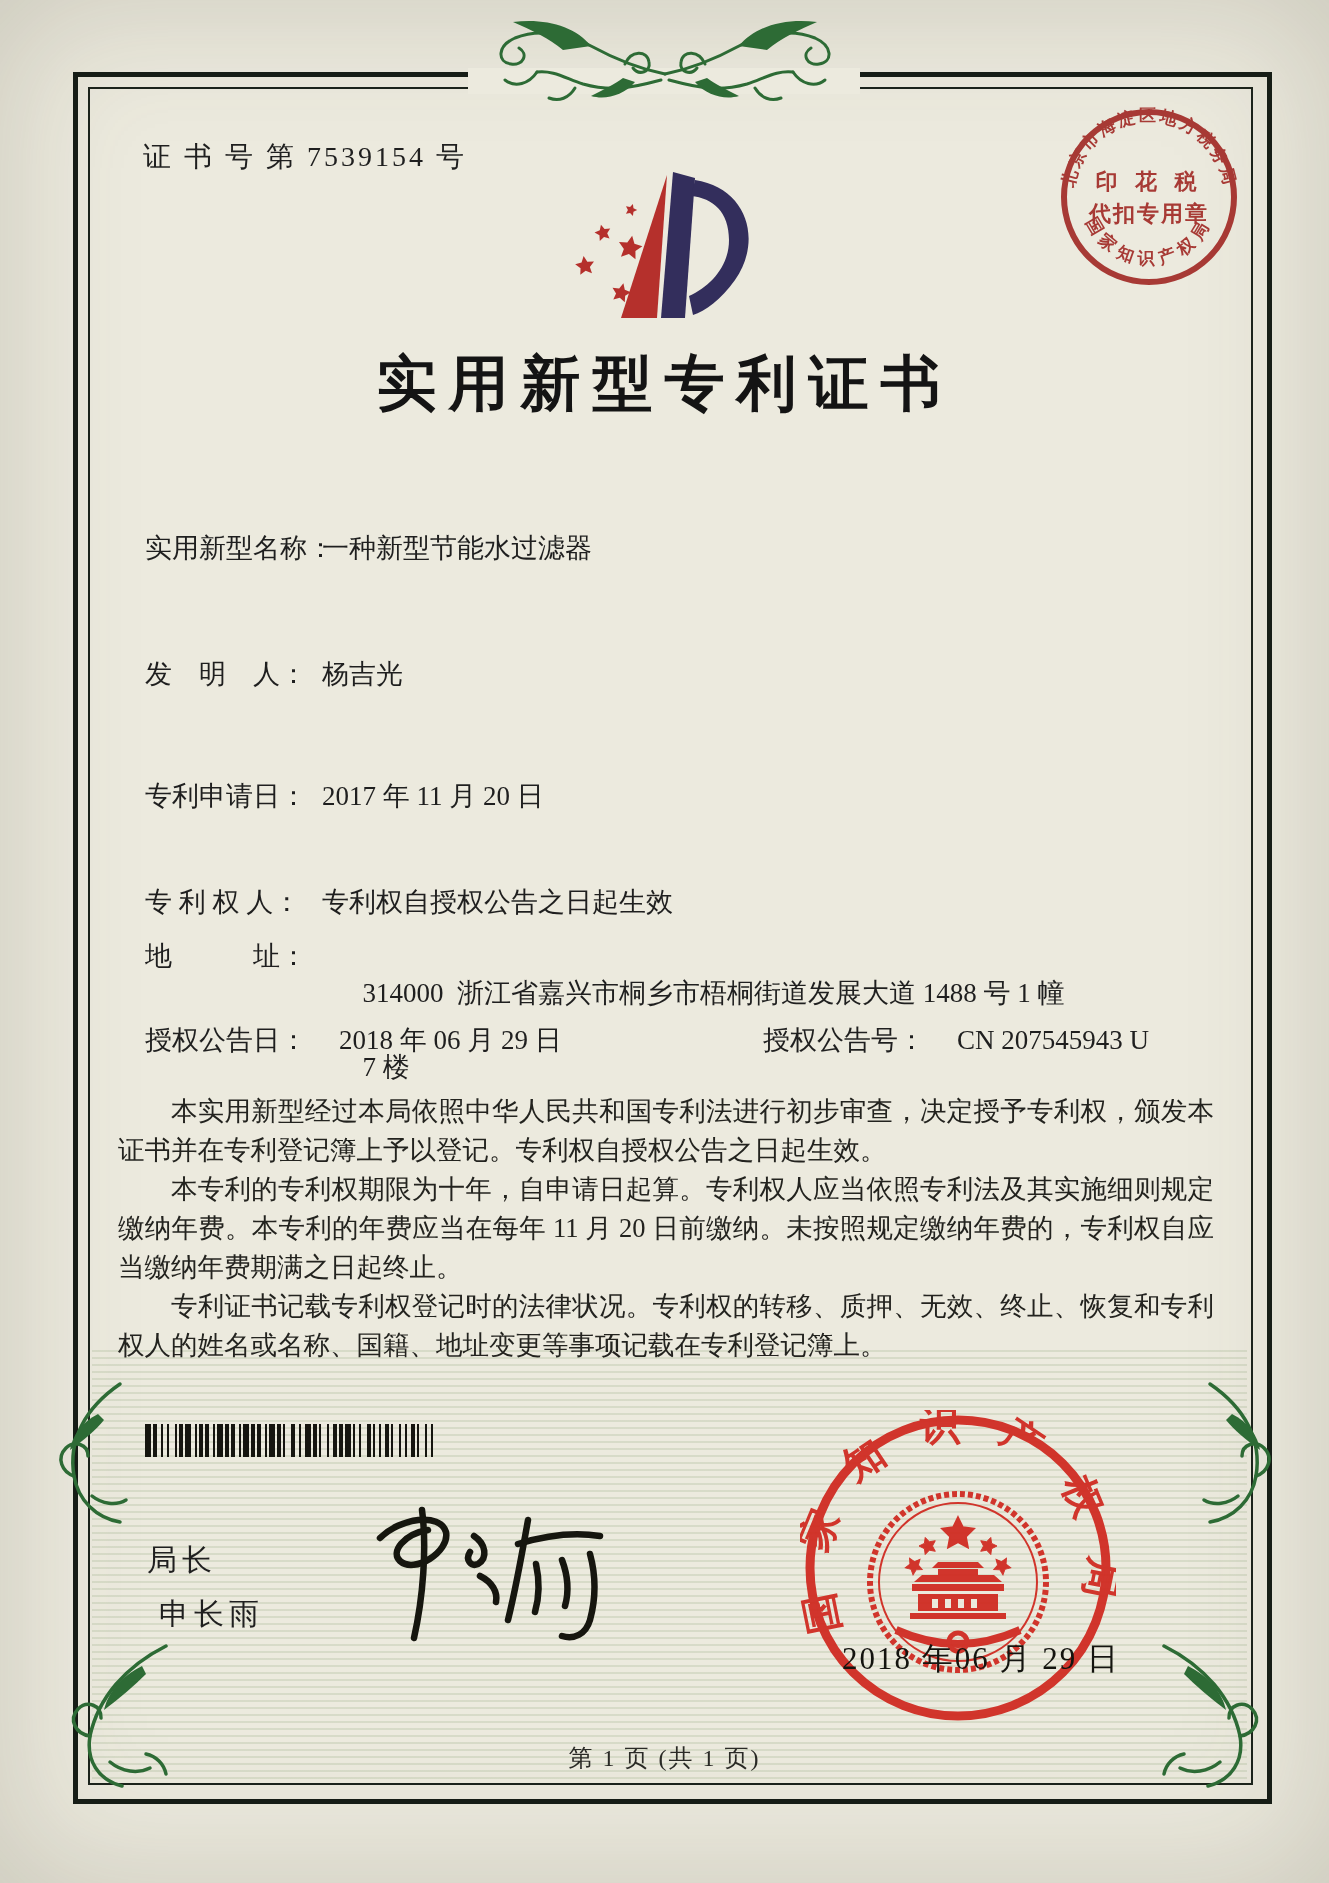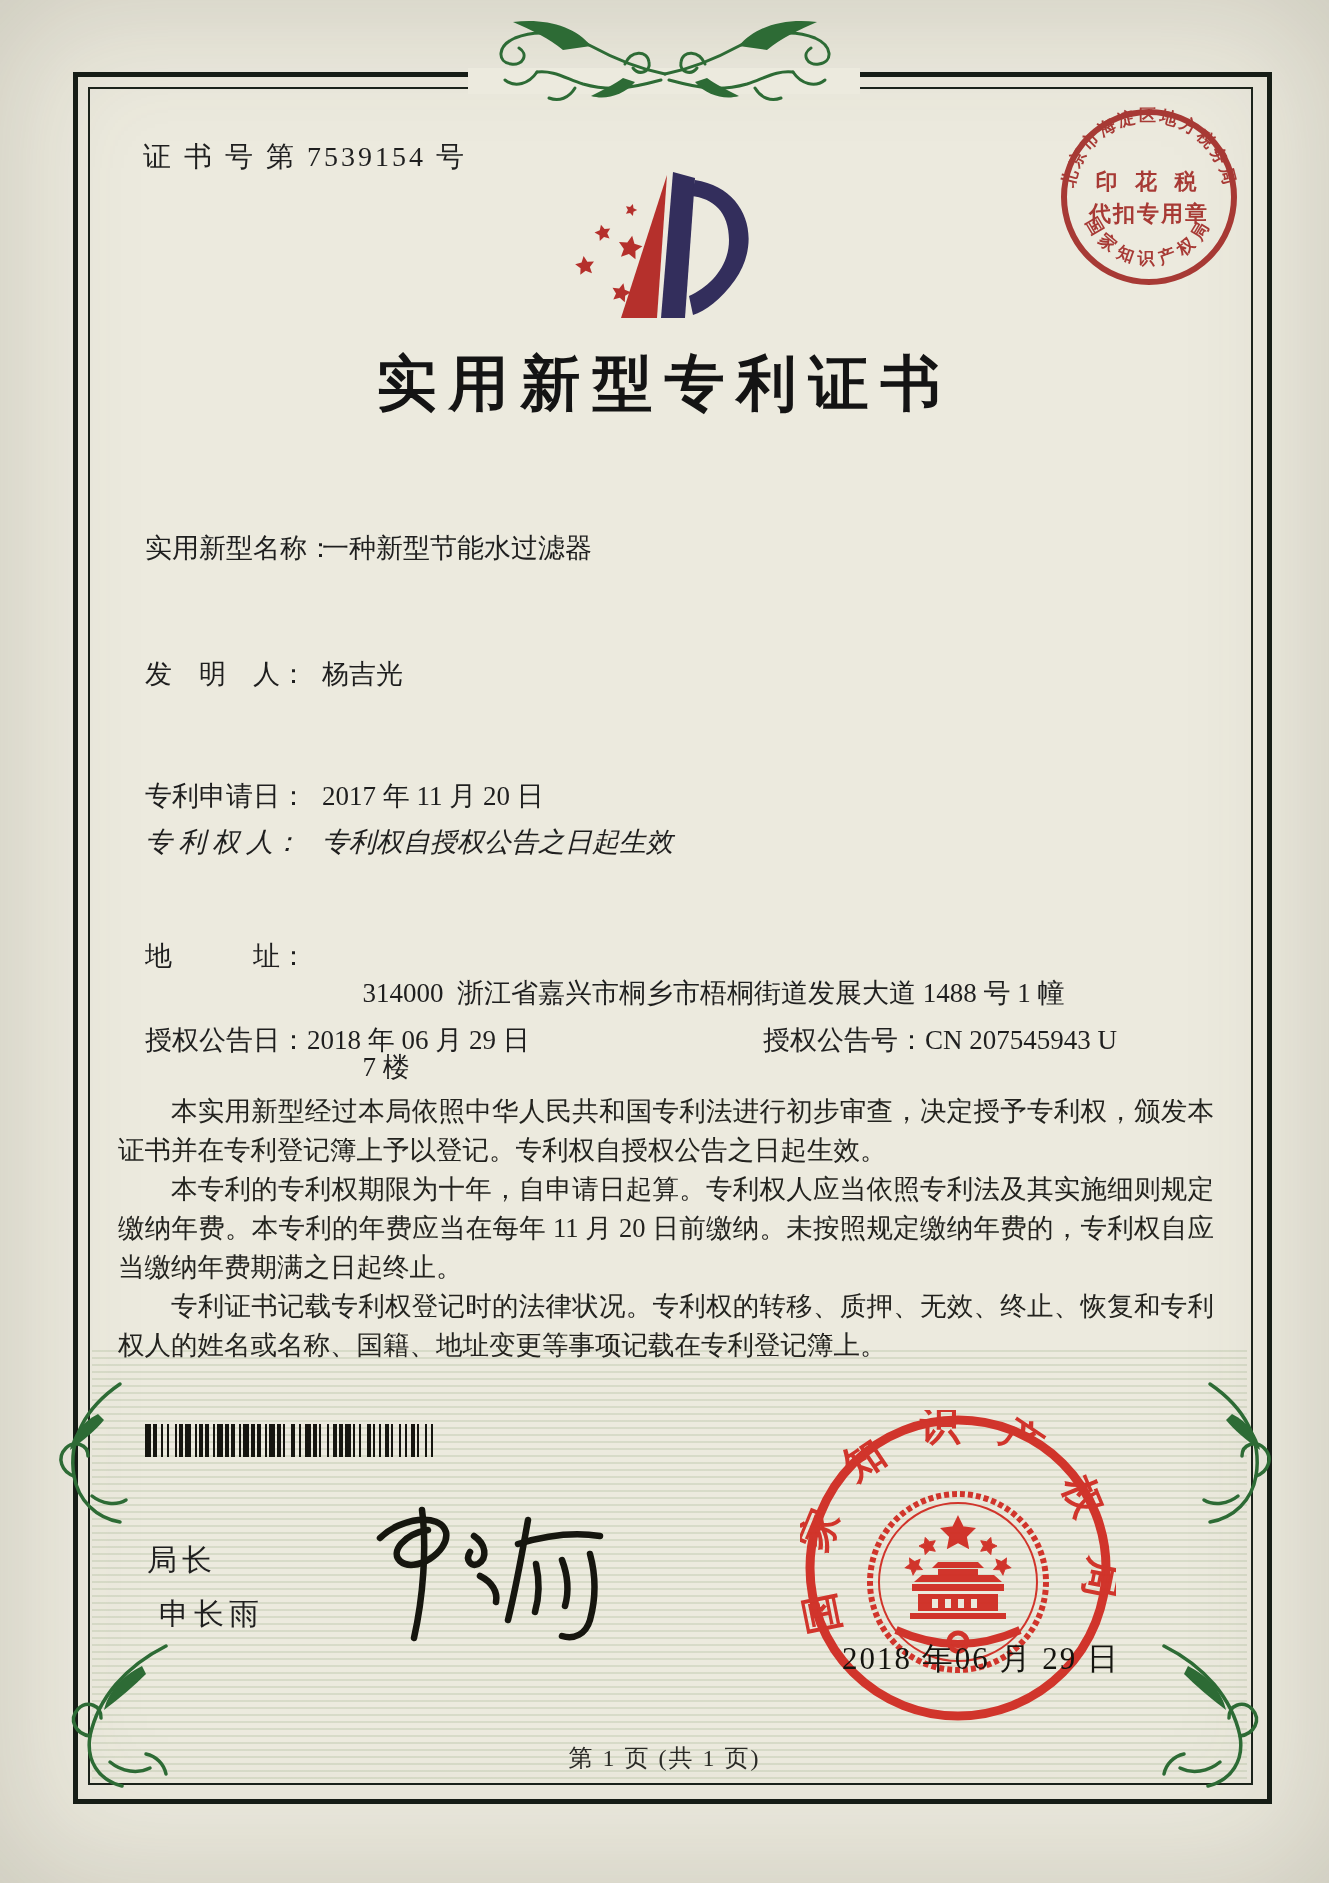"专 利 权 人：" div.field { font-style: italic -> none; top: 824px -> 884px }
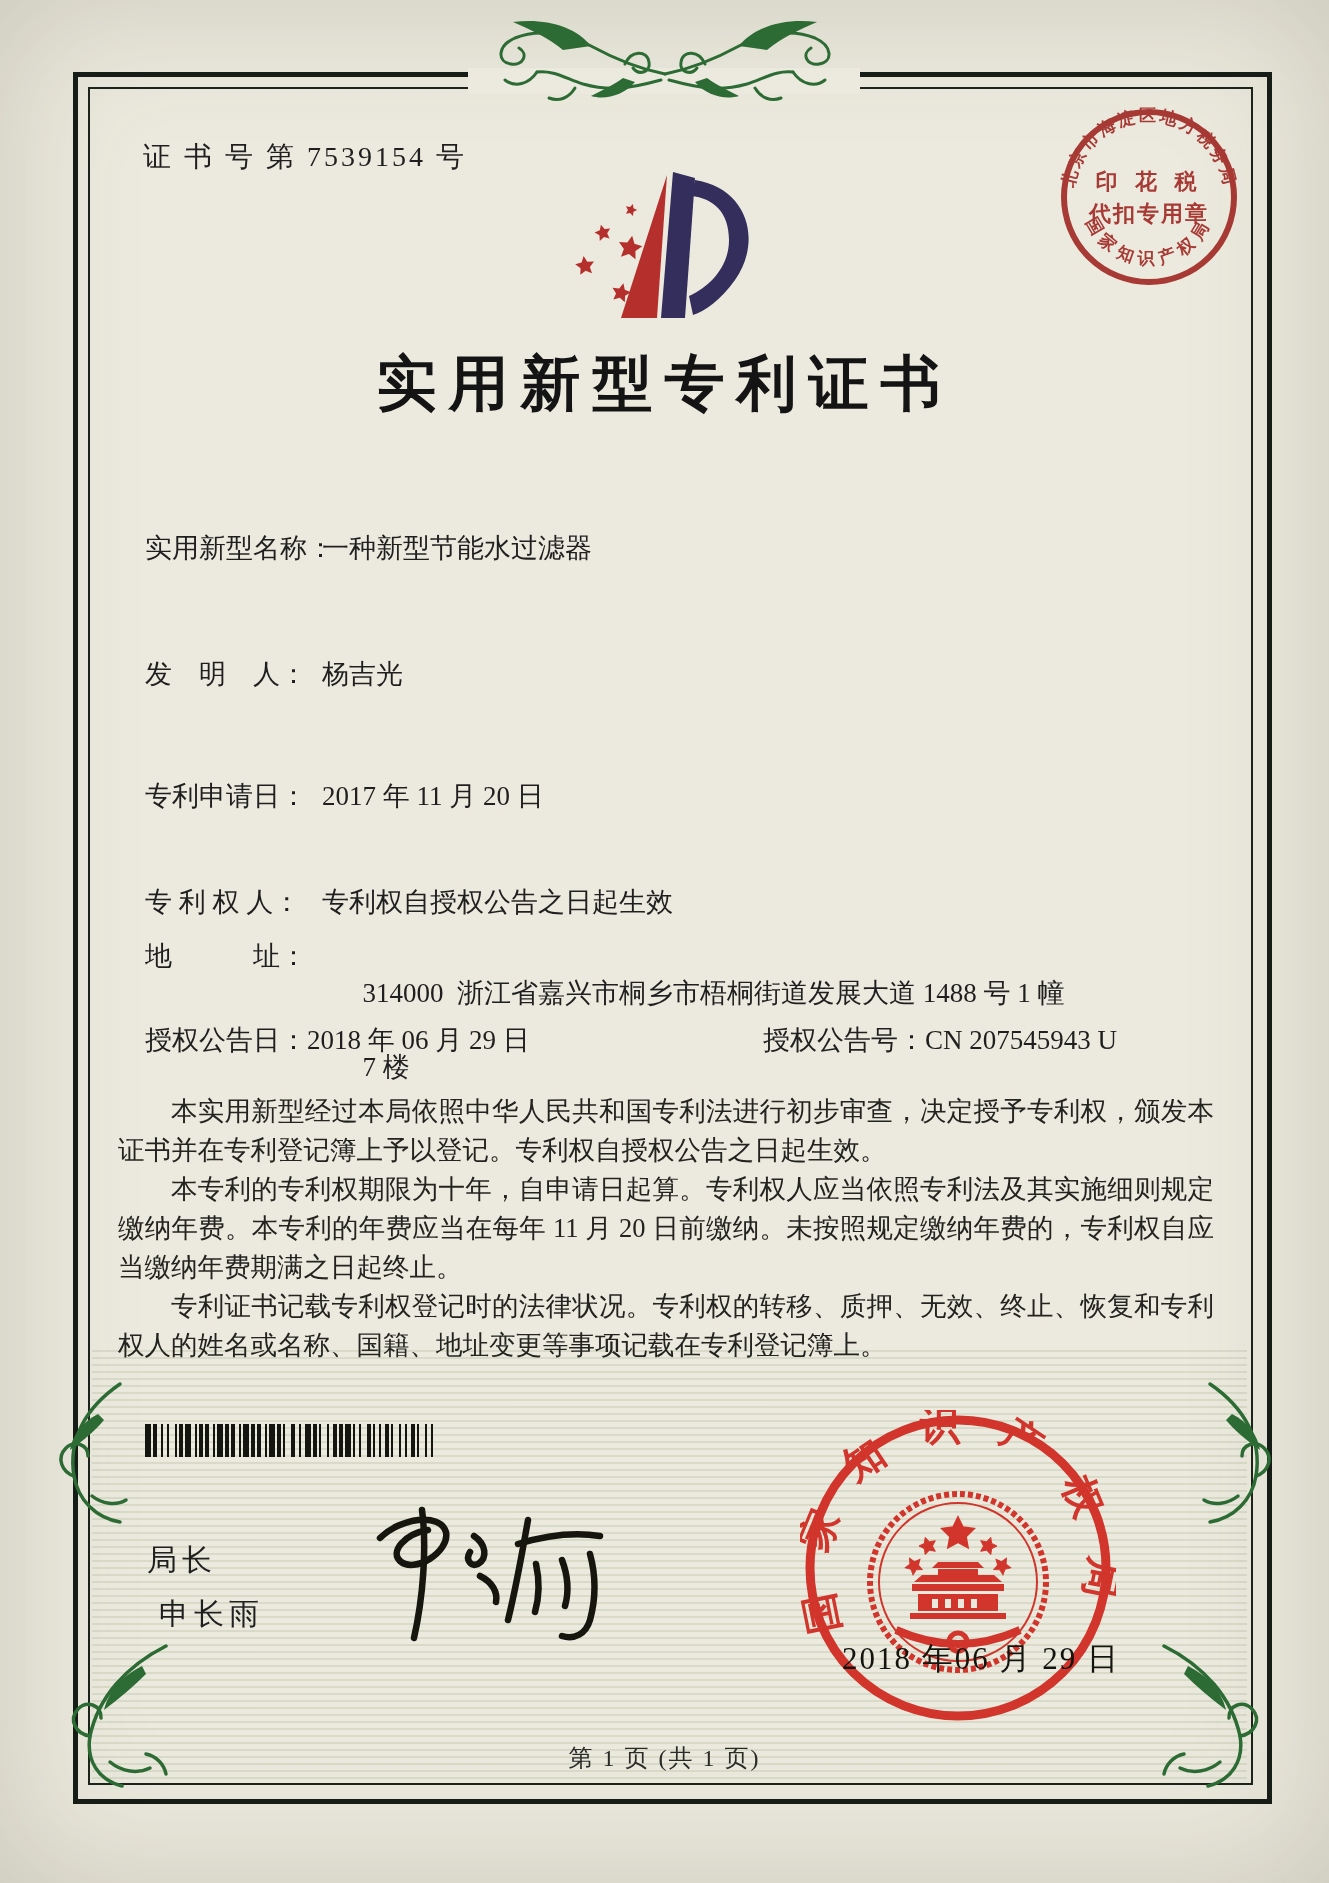"授权公告日：" .field2 { gap: none -> 32px }
